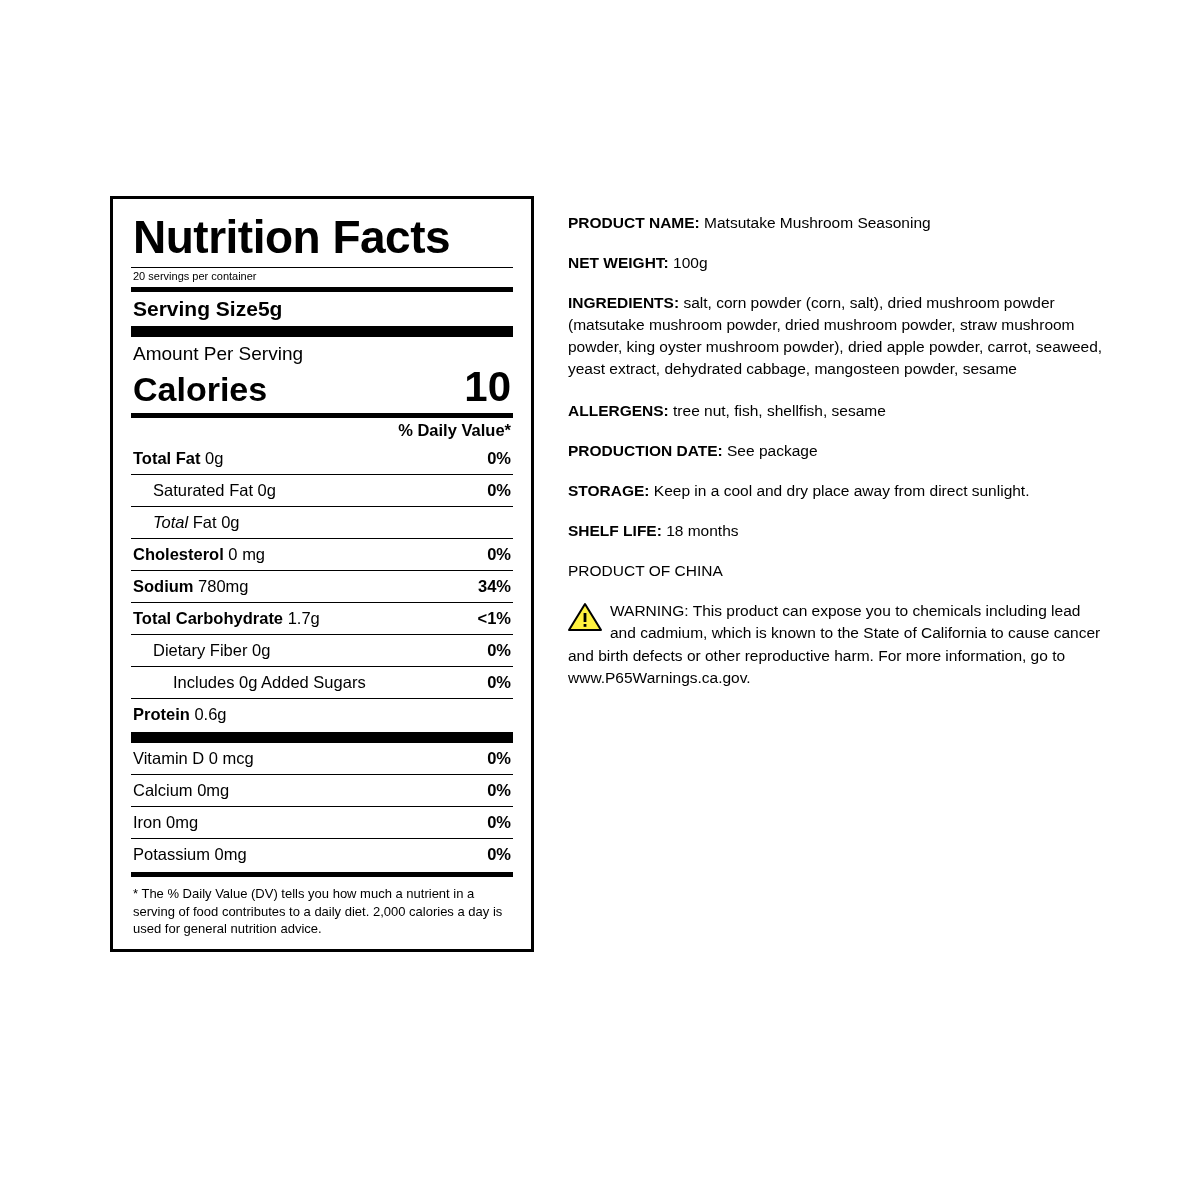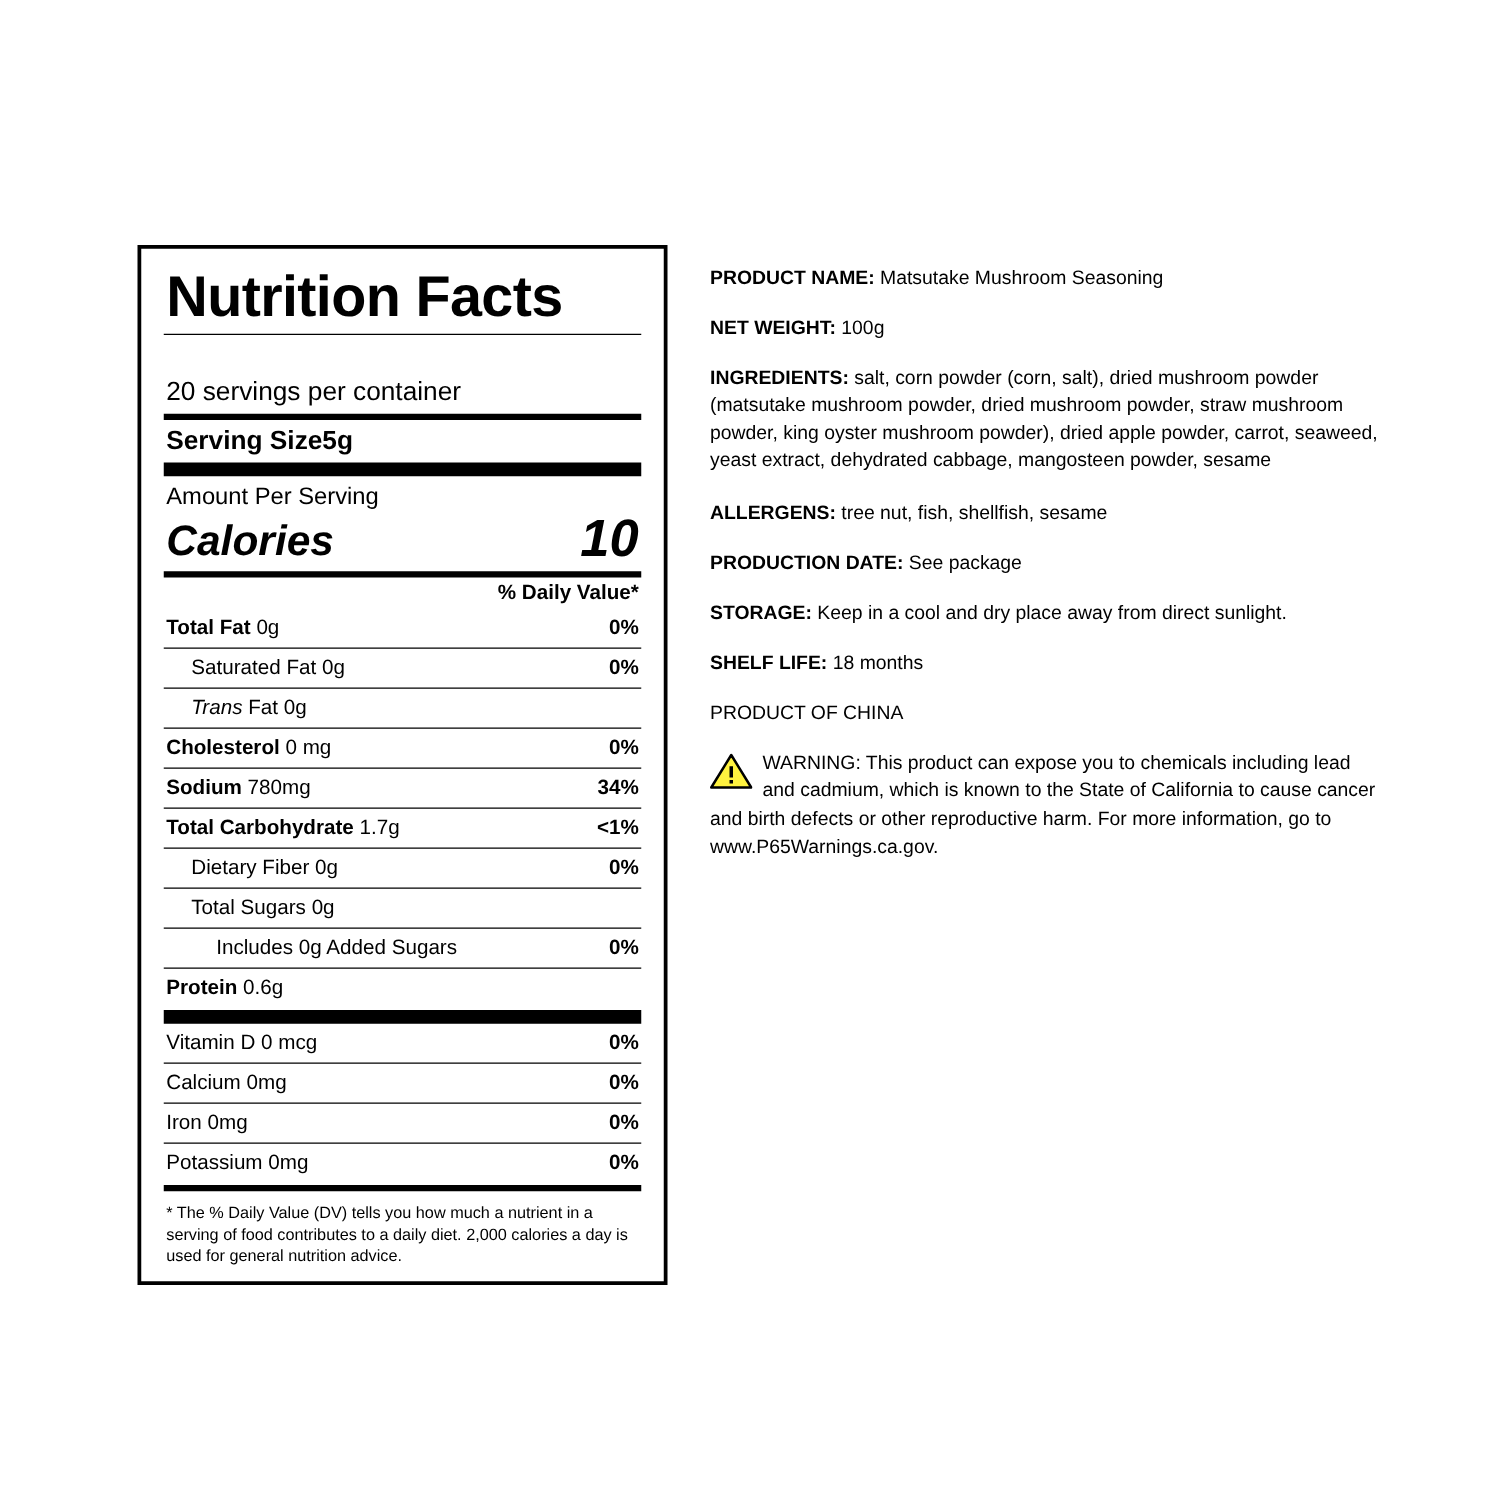"20 servings per container" .nf-servings { font-size: 21px -> 11px; margin-top: 32px -> none }
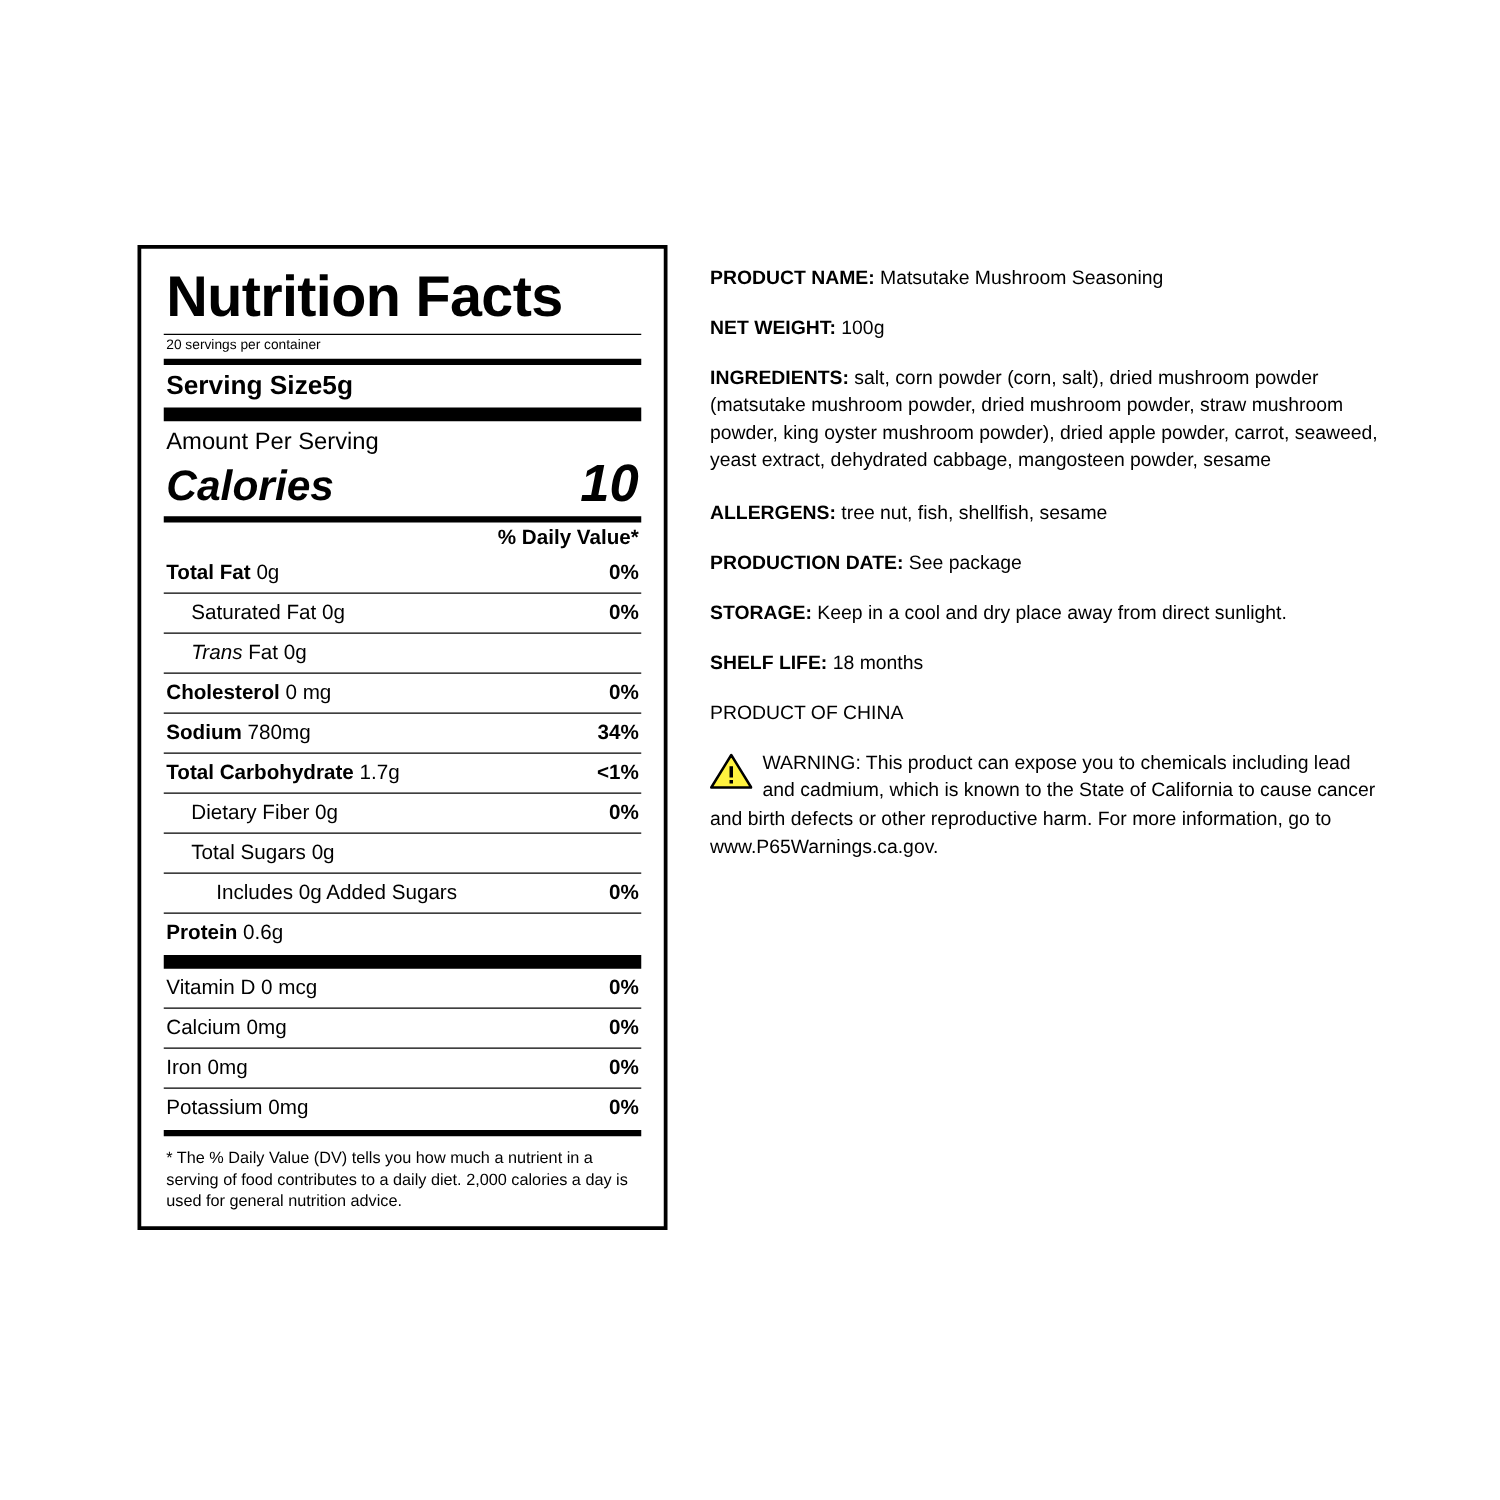"Calories" .nf-calories-row { font-style: italic -> none }
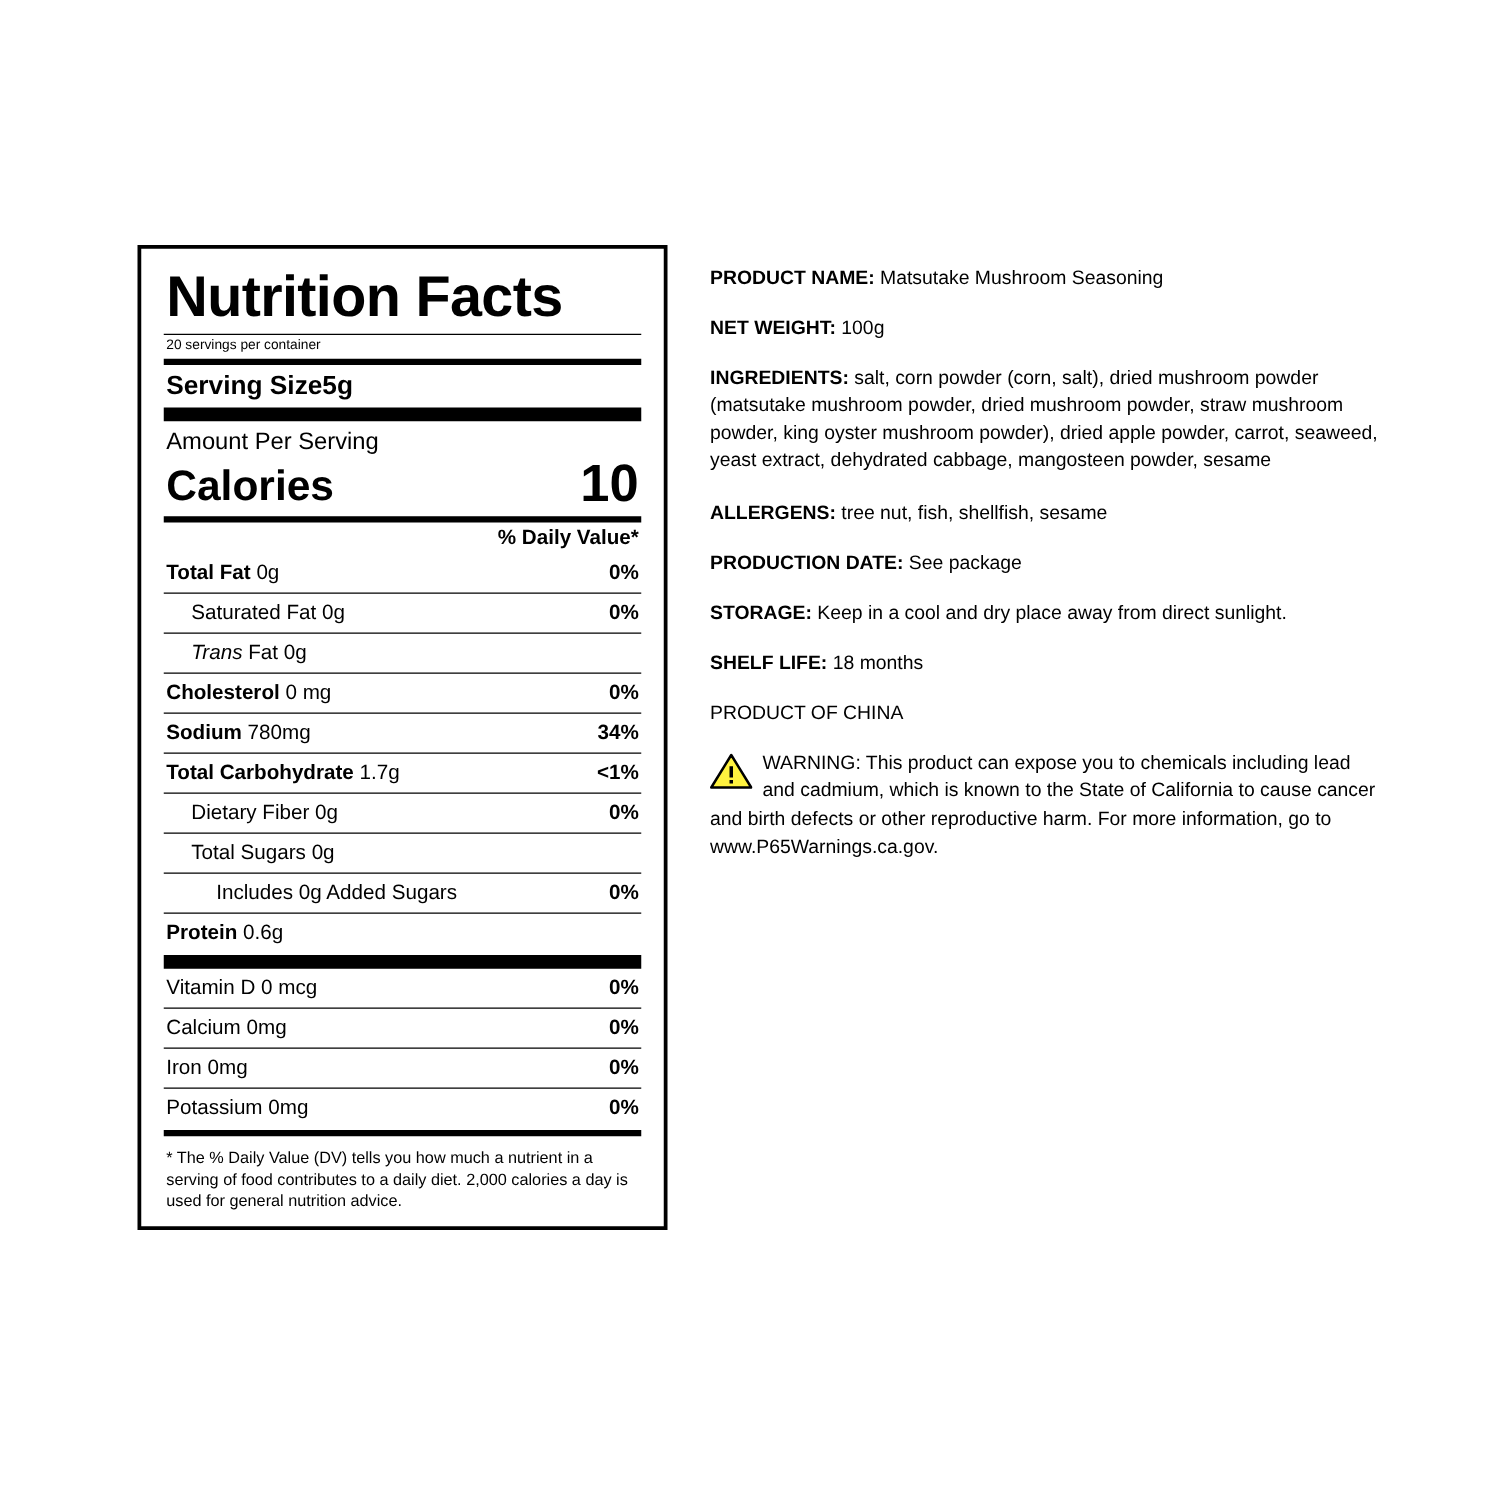"Trans" span.nf-italic { text: Trans -> Total }
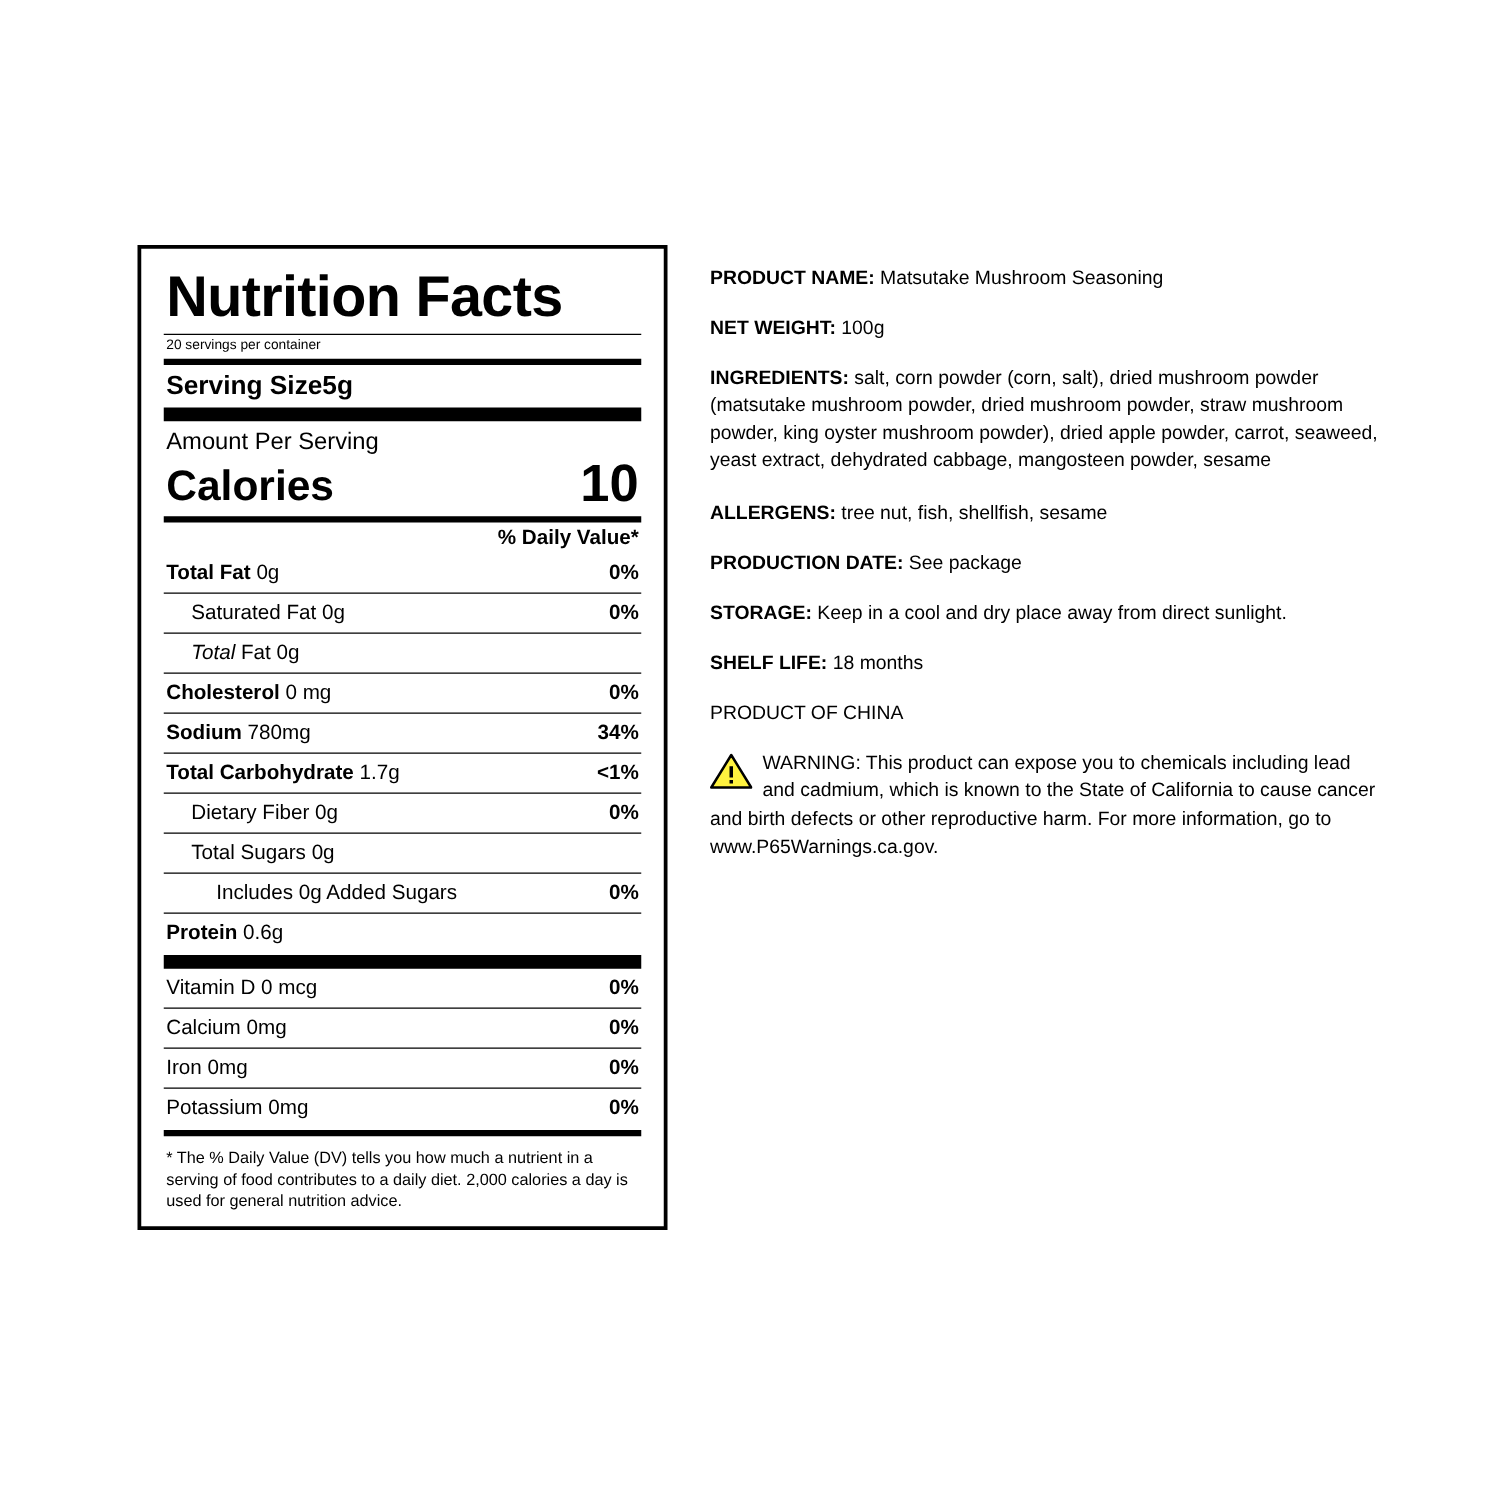"Total Sugars 0g" div.nf-line { html: <div> <span>Total Sugars 0g</span> <span></span> </div> -> none }
